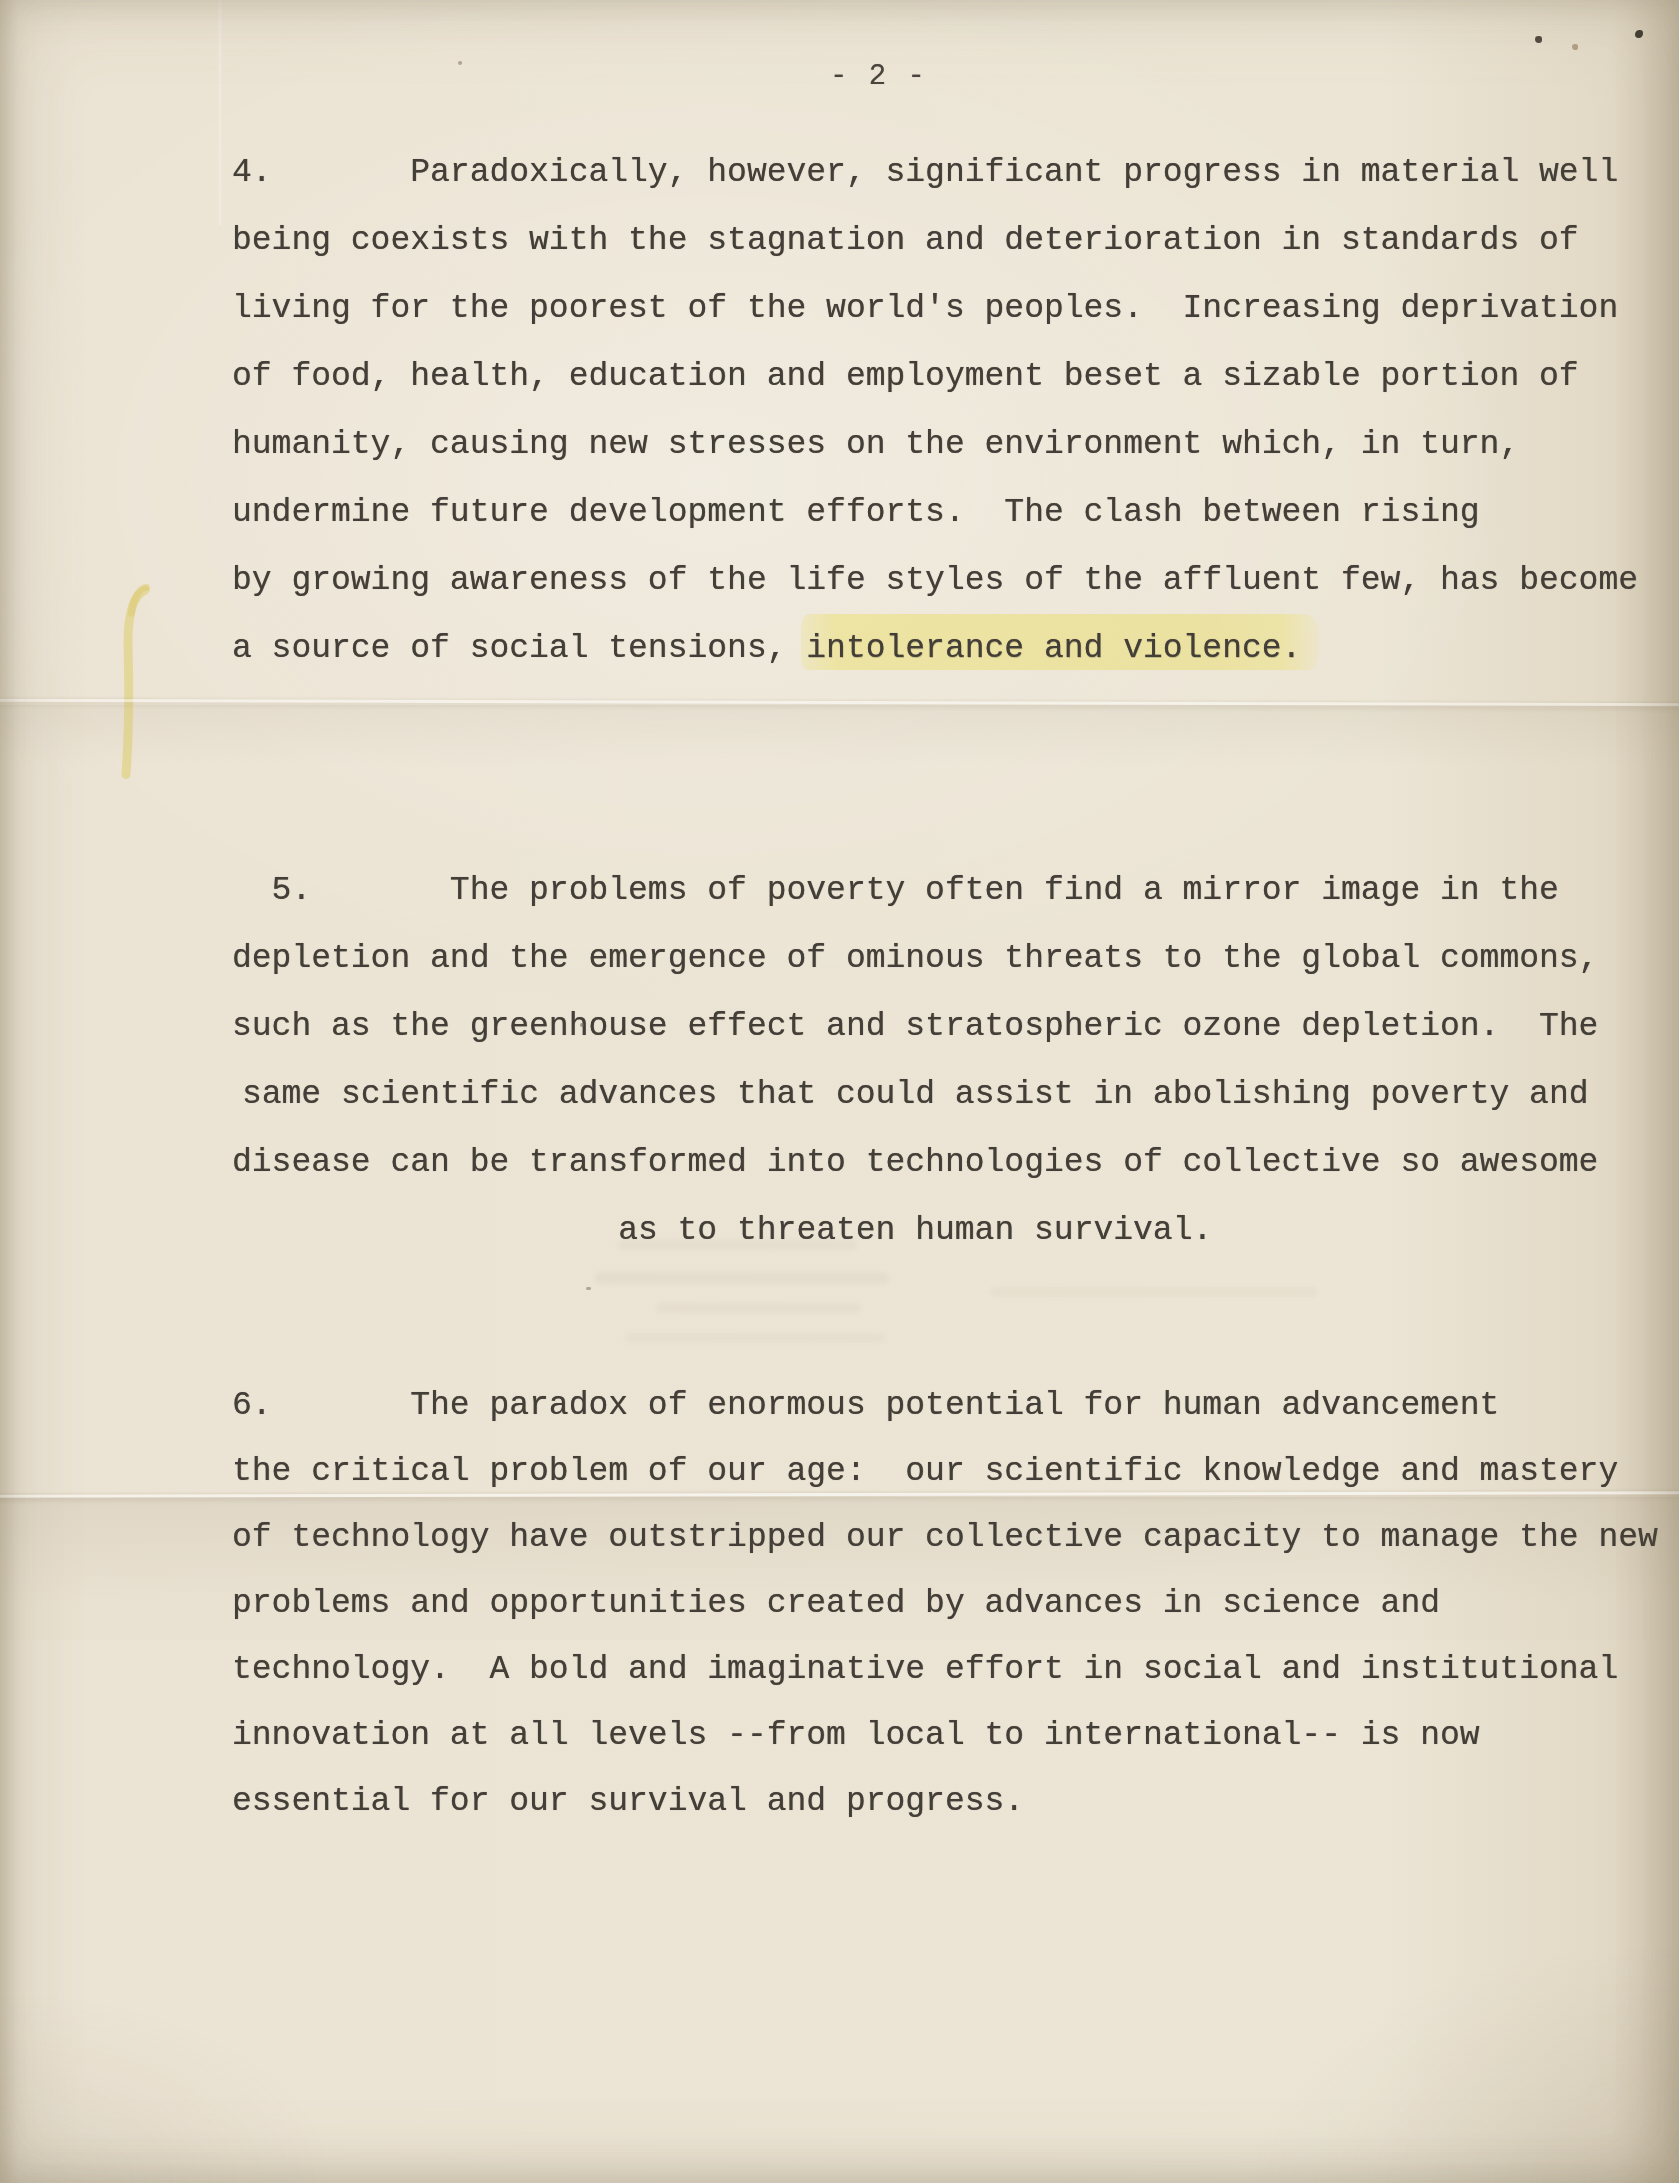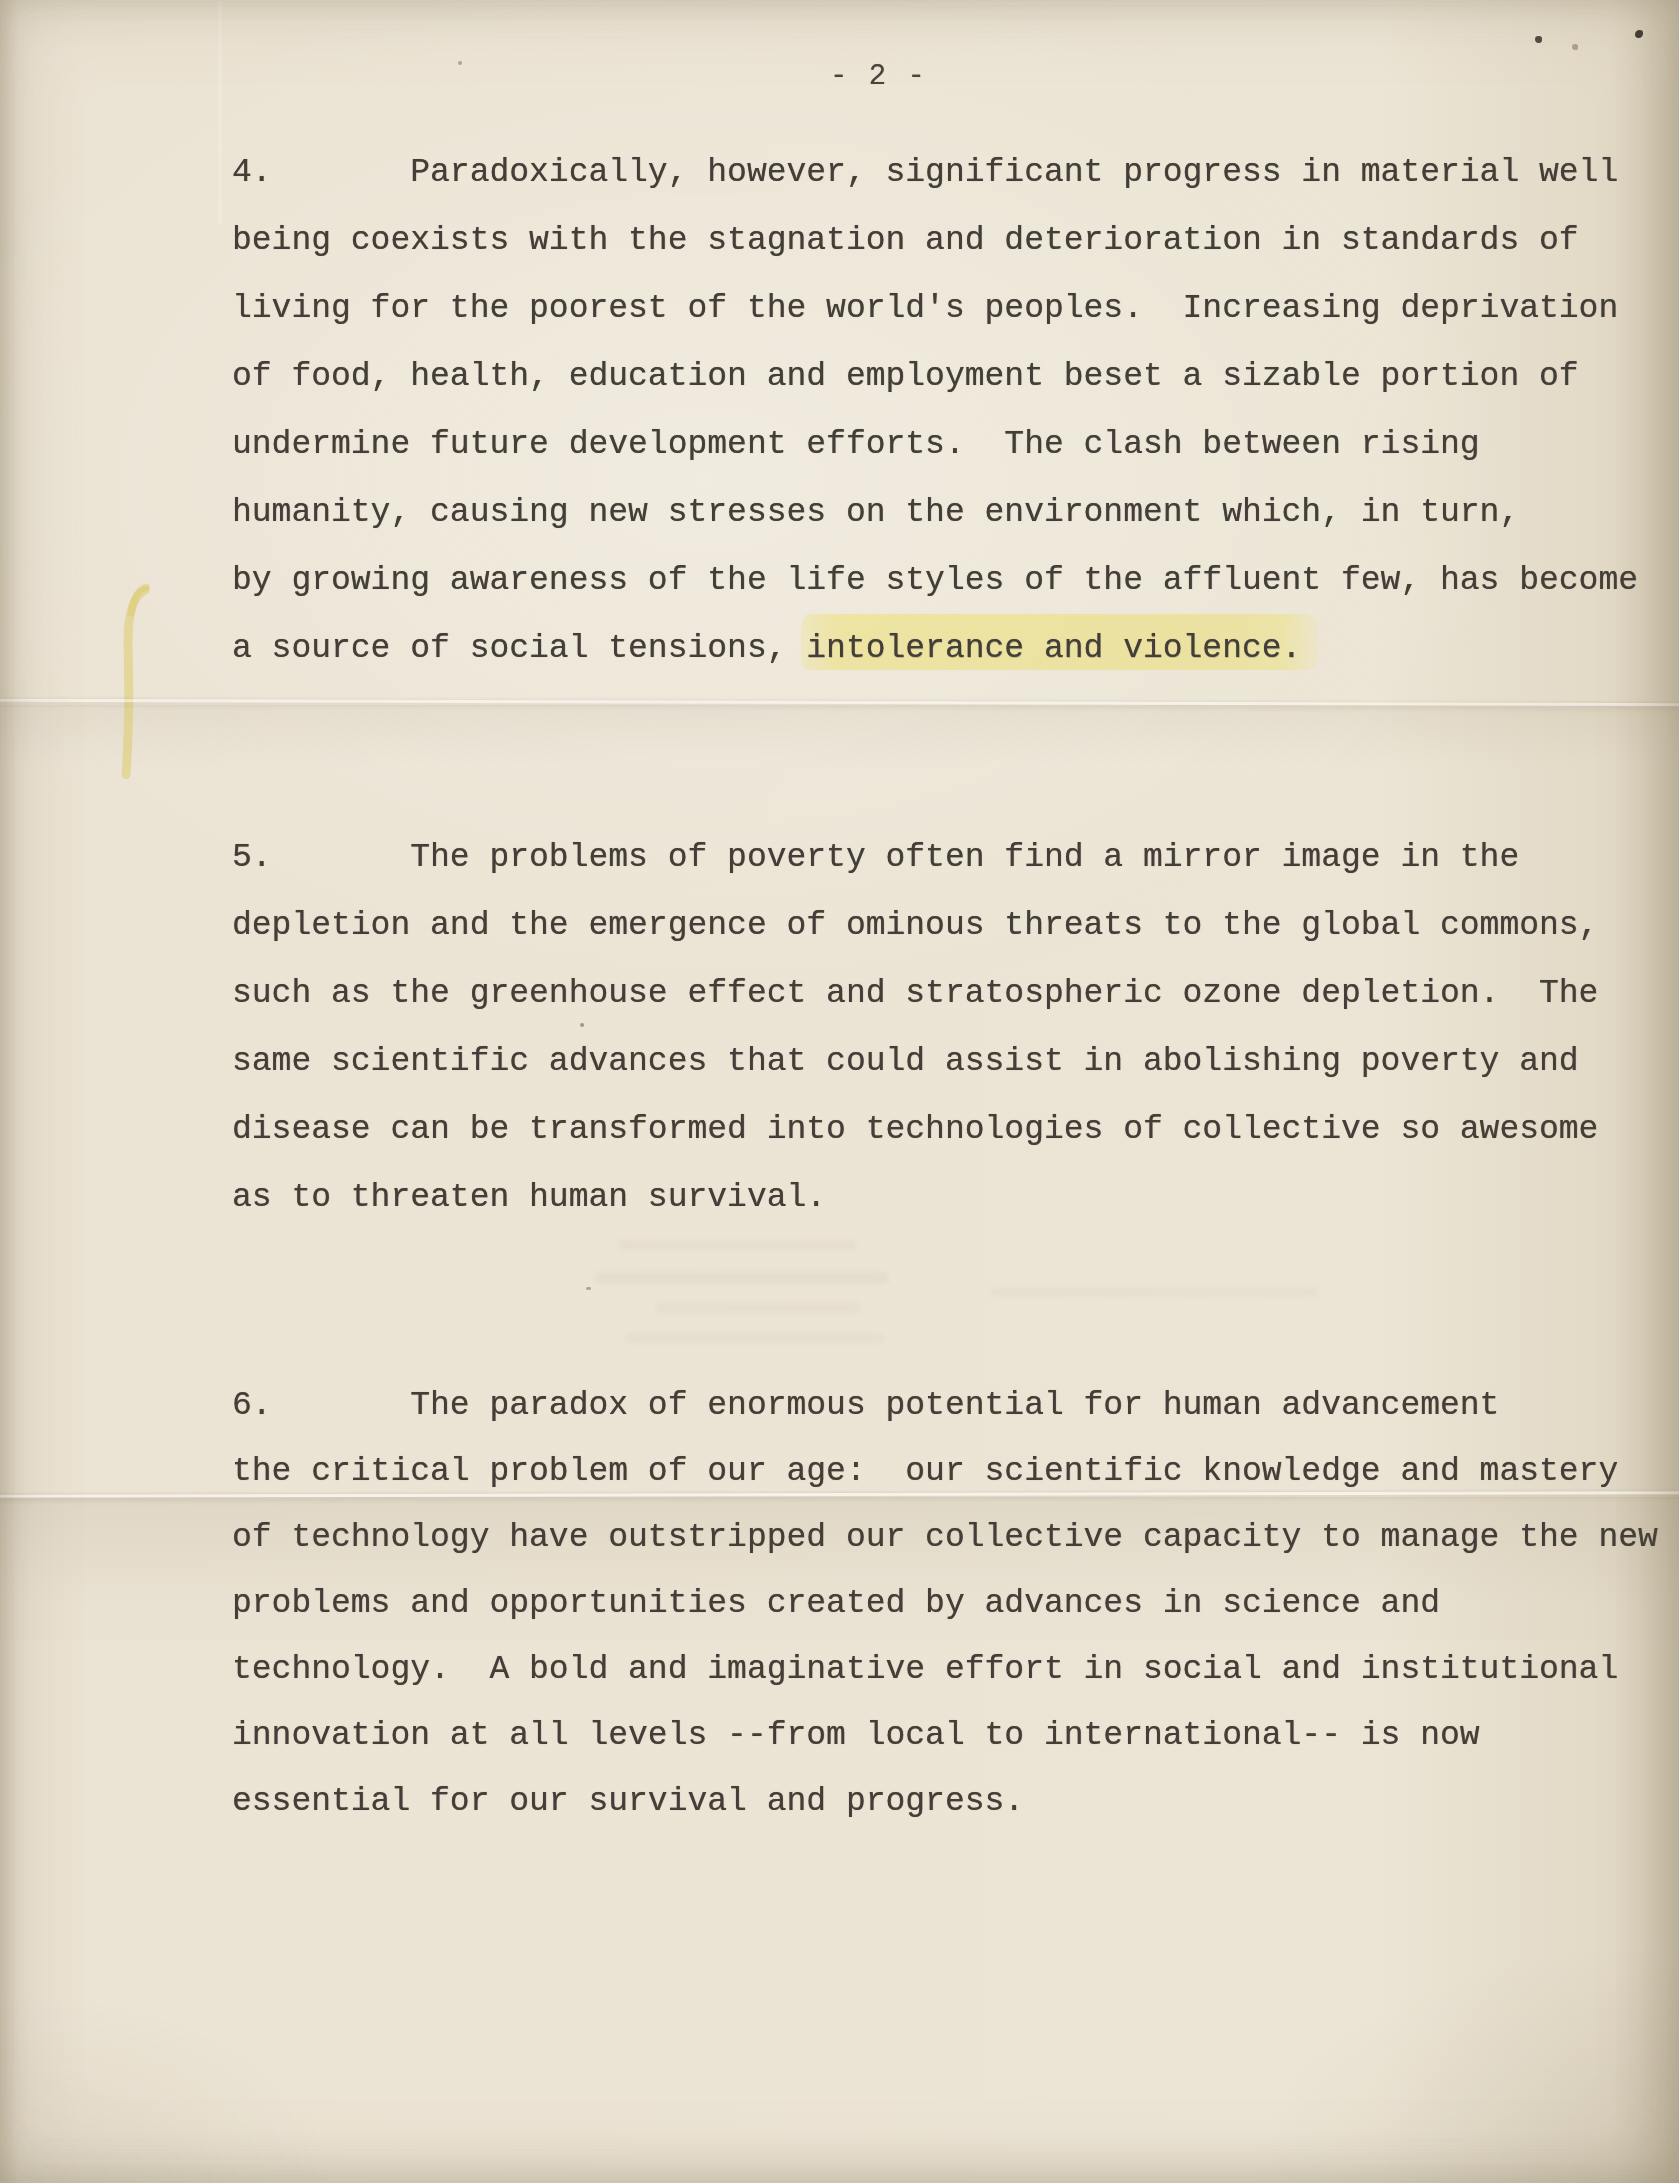"undermine future development efforts." div.line { order: before "humanity, causing new stresses on" -> after "humanity, causing new stresses on" }
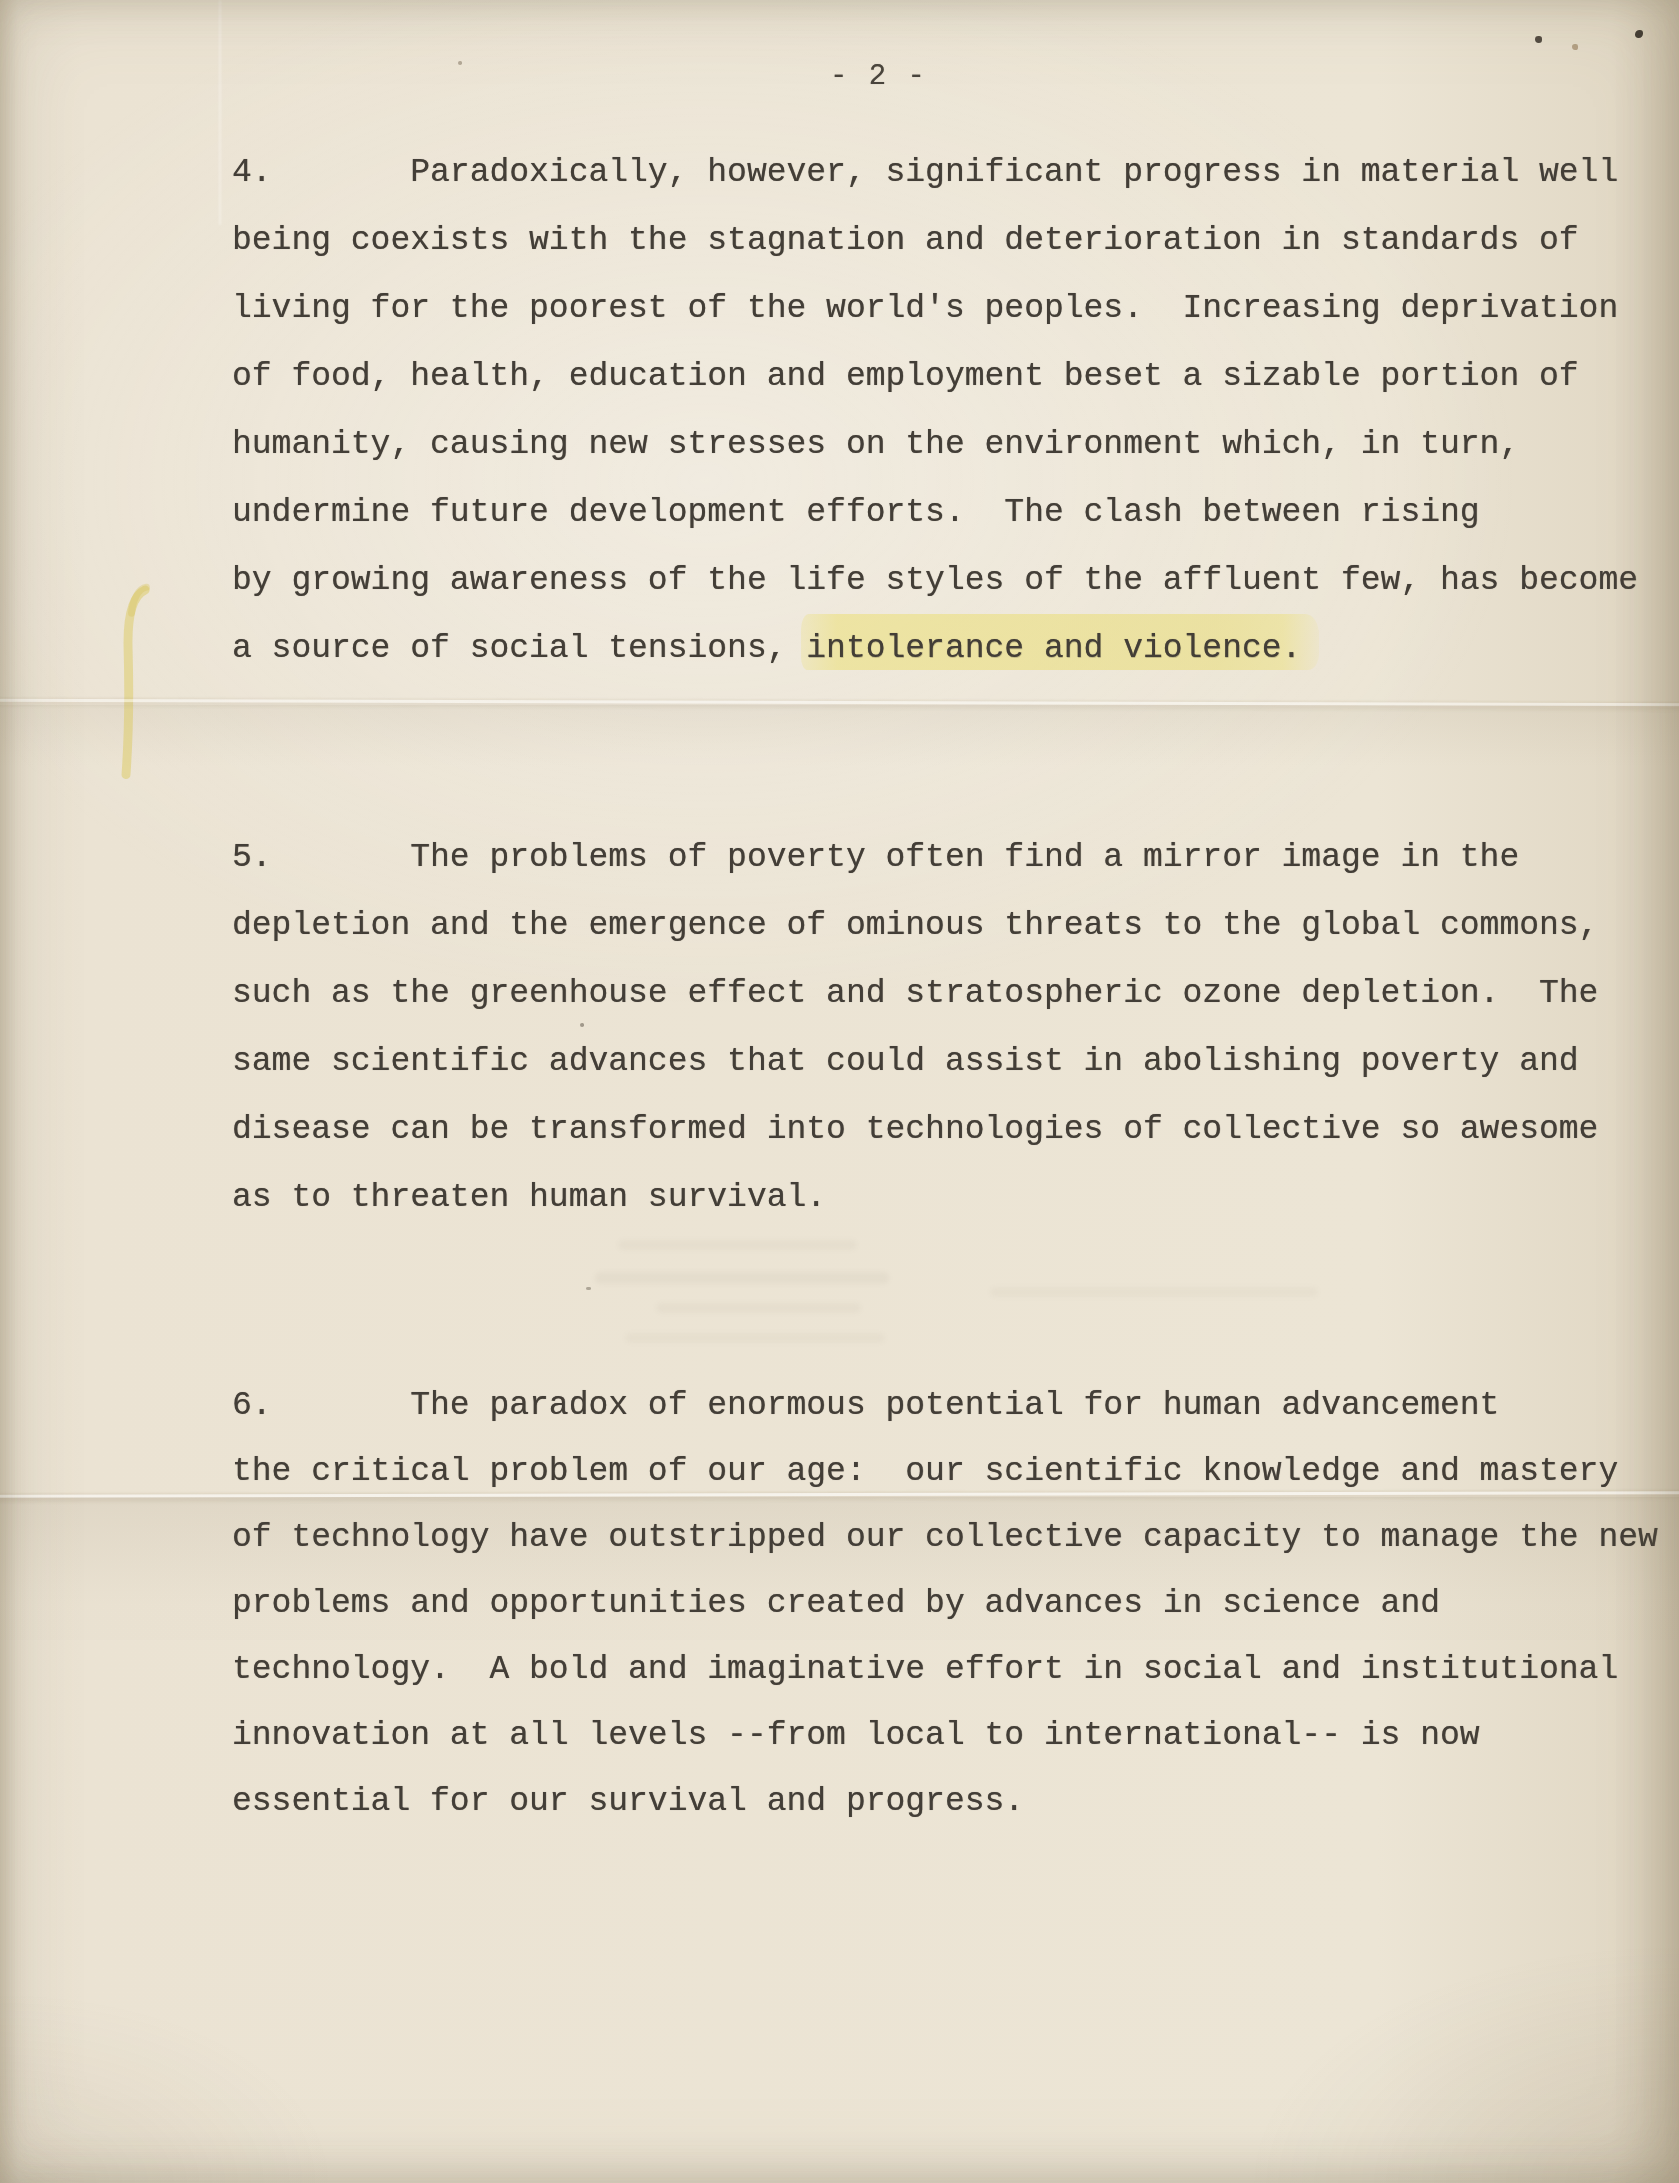"5. The problems of poverty" .p5 { text-align: none -> center; top: 824px -> 857px }
